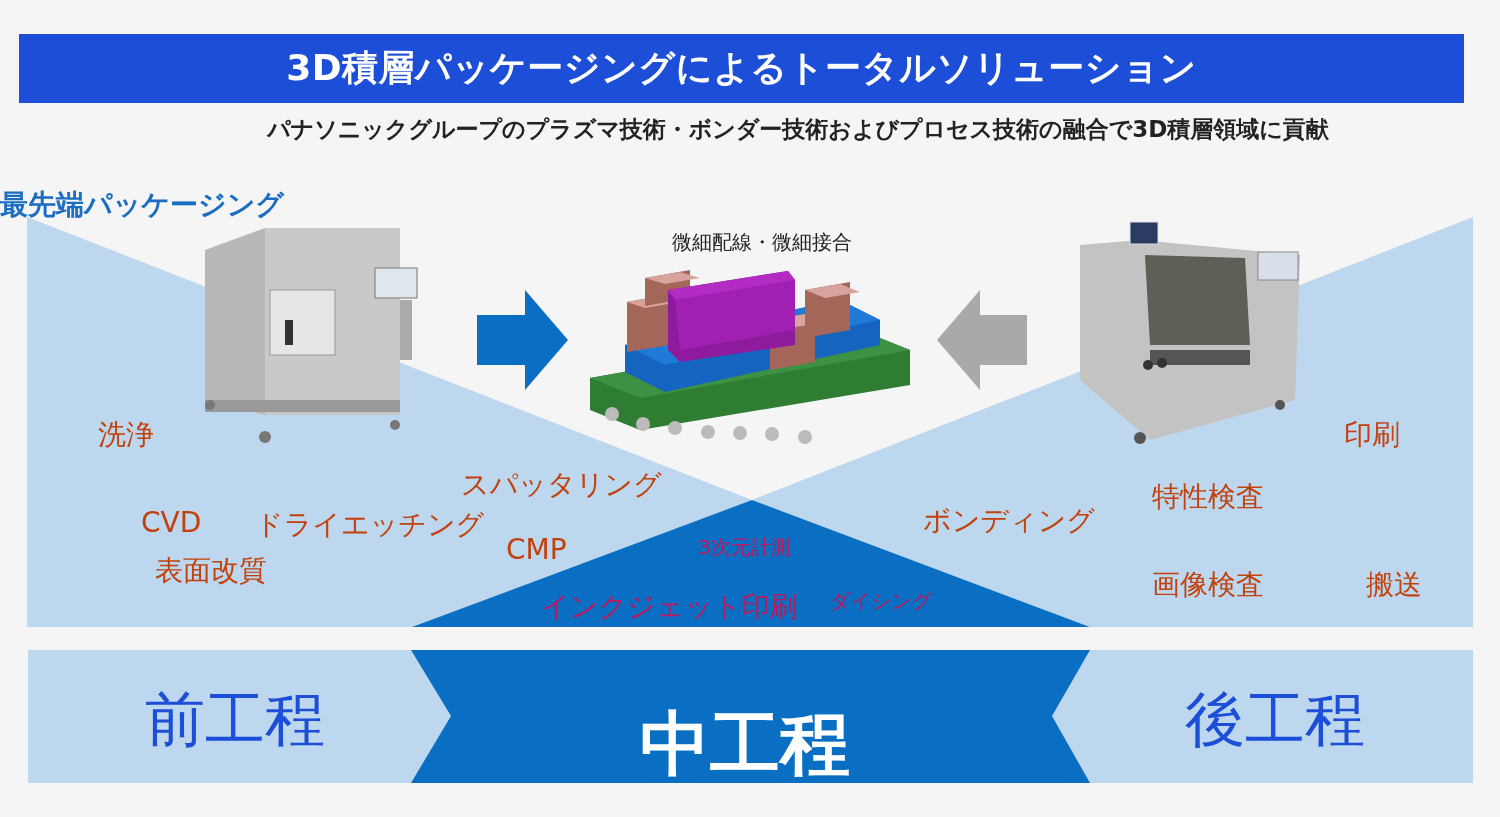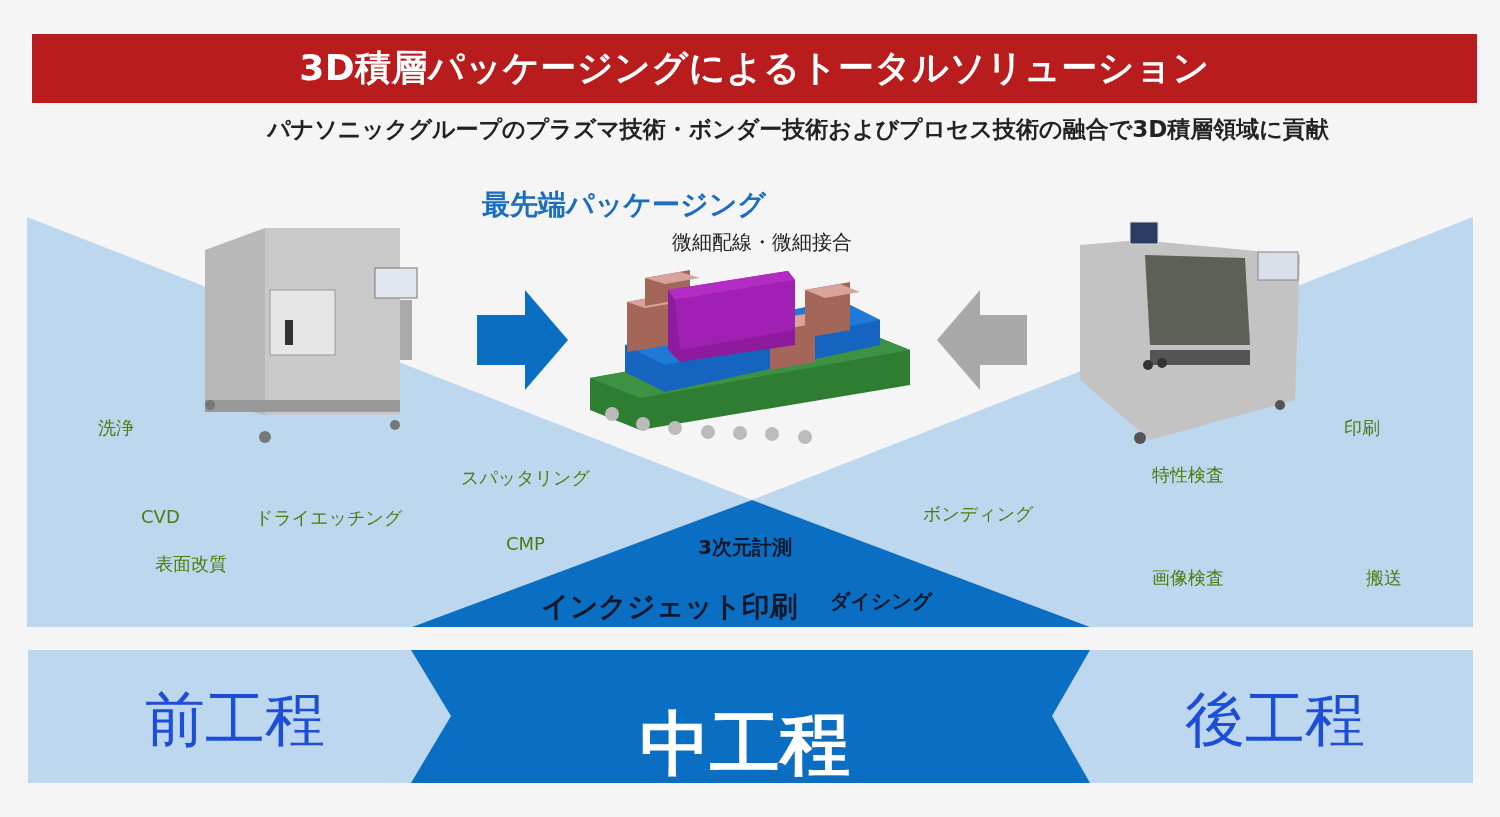"3D積層パッケージングによるトータルソリューション" .title-bar { background: #b91c1c -> #1d4ed8; left: 32px -> 19px }
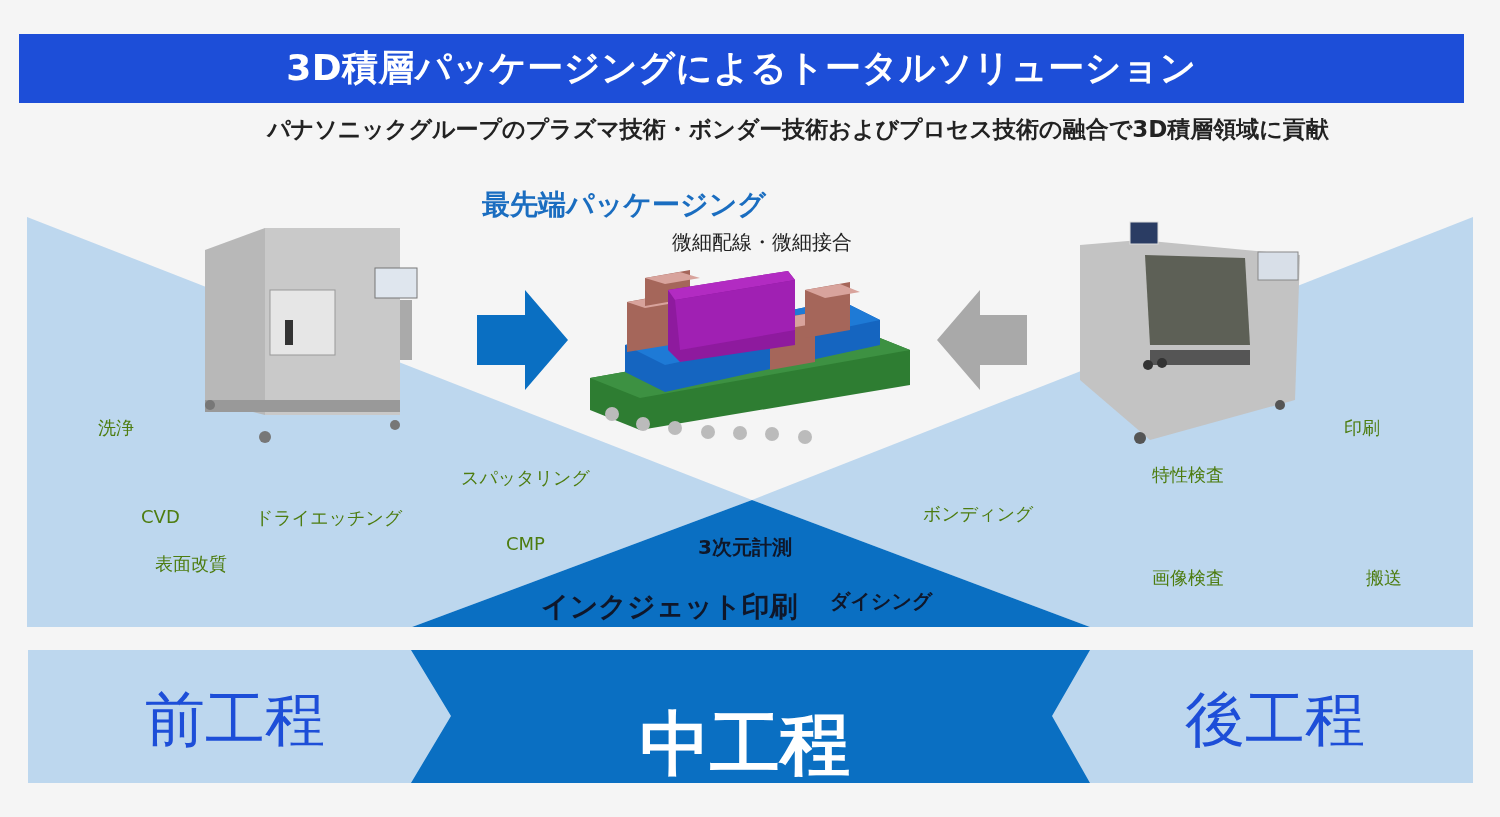"最先端パッケージング" .center-title { text-align: center -> left }
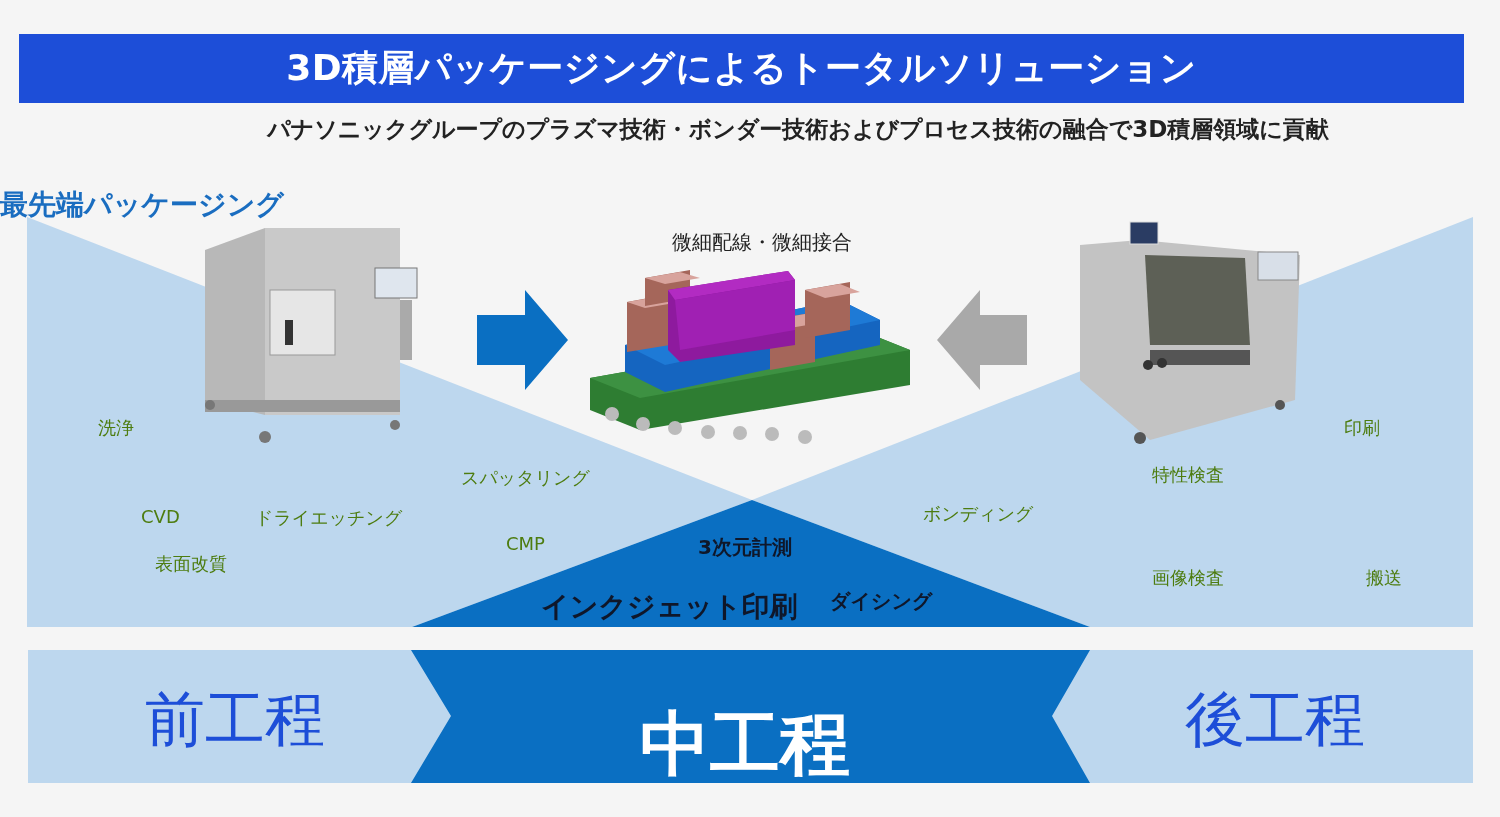"洗浄" .label { color: #4d7c0f -> #c2410c; font-size: 18px -> 28px }
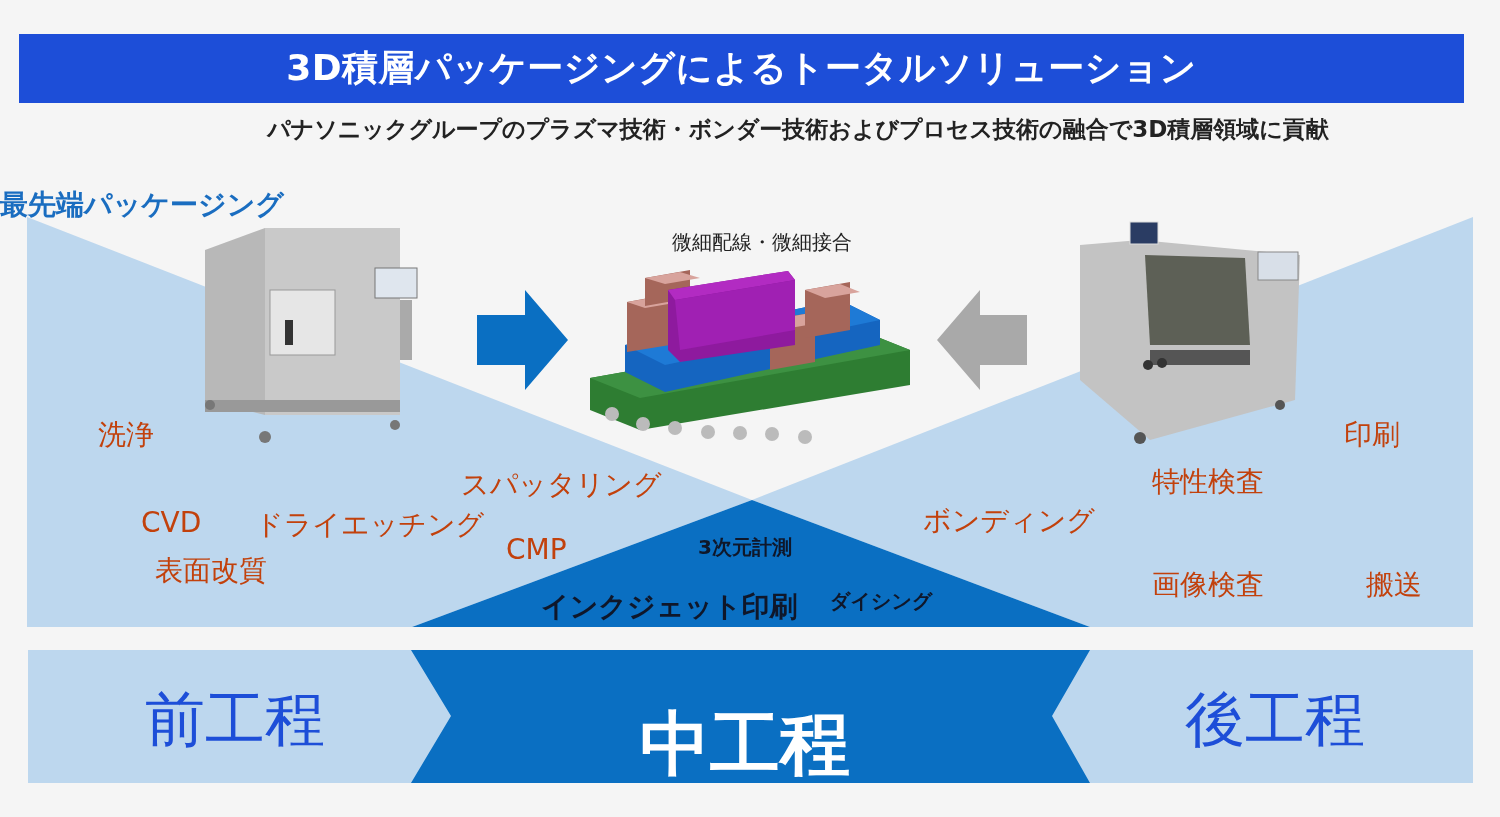"特性検査" div.label { top: 463px -> 478px }
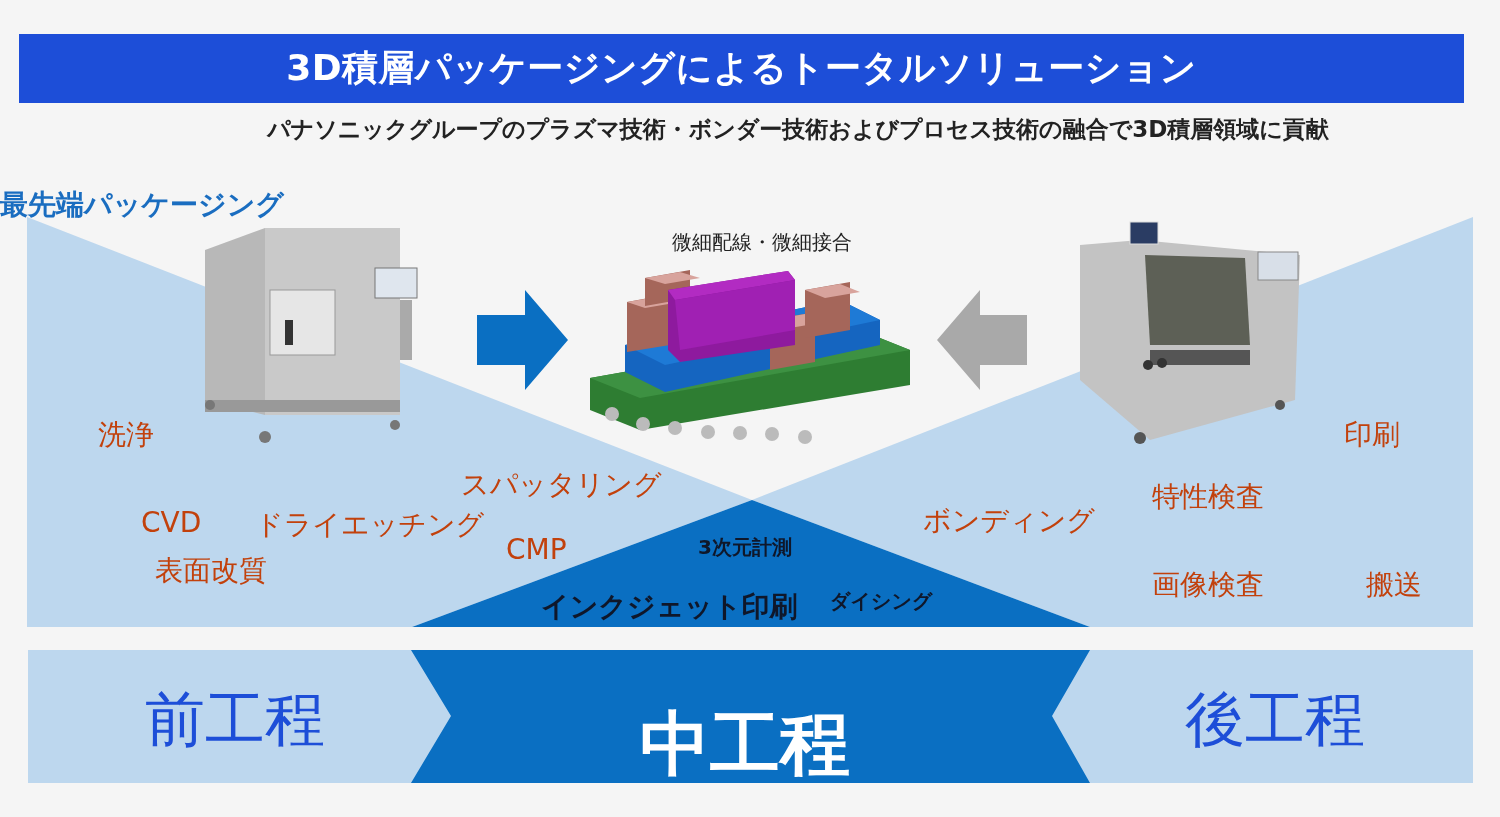"3次元計測" .label.white { color: #0f172a -> #be185d; font-weight: bold -> normal }
